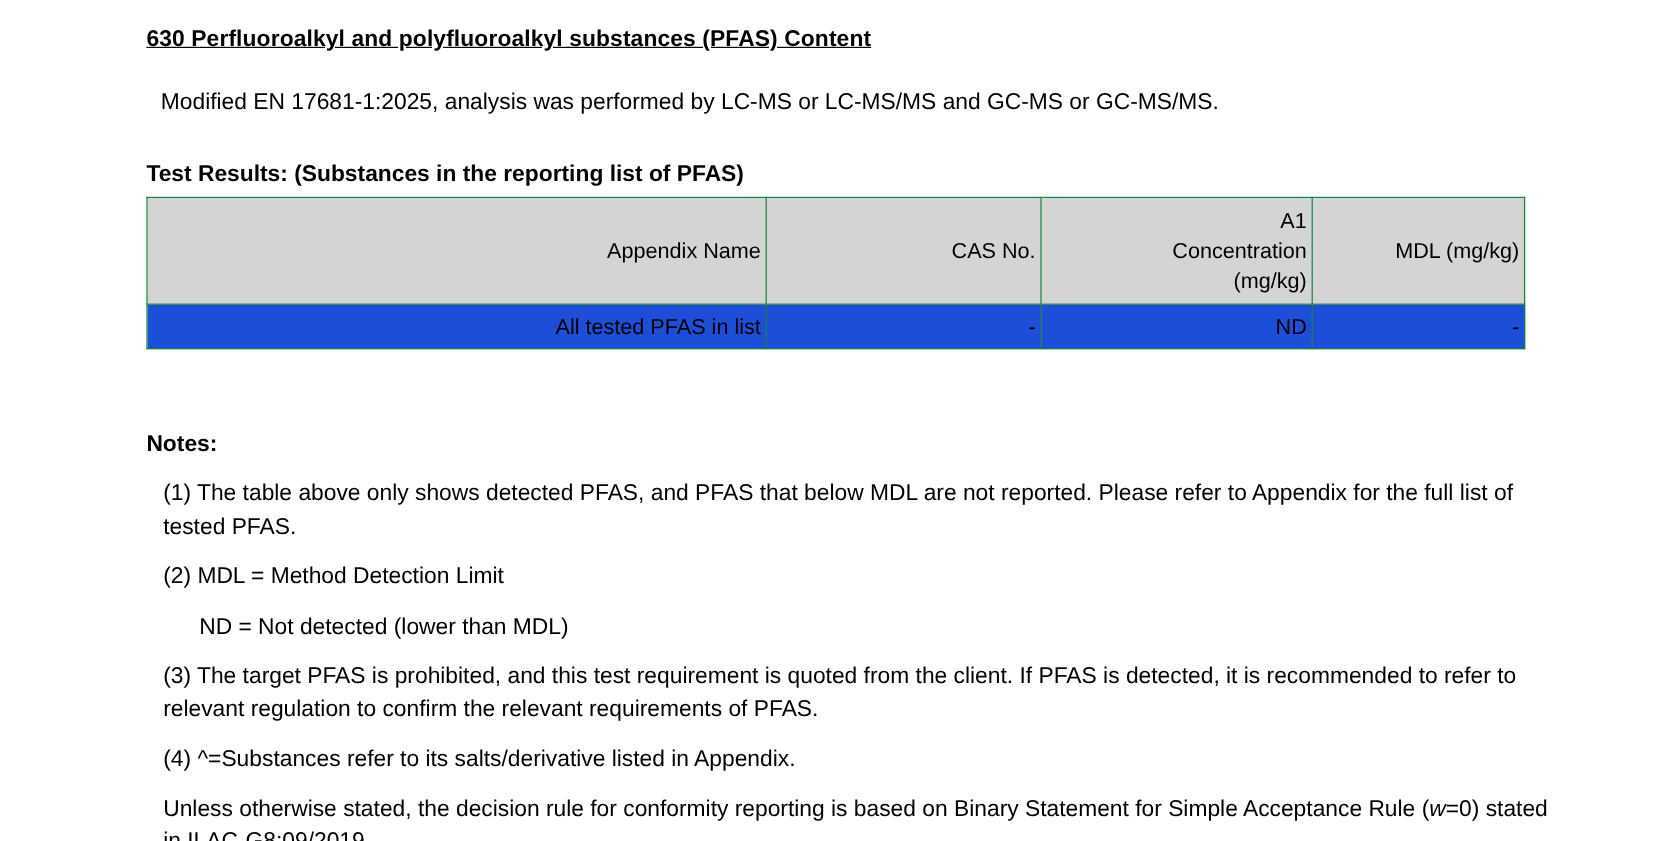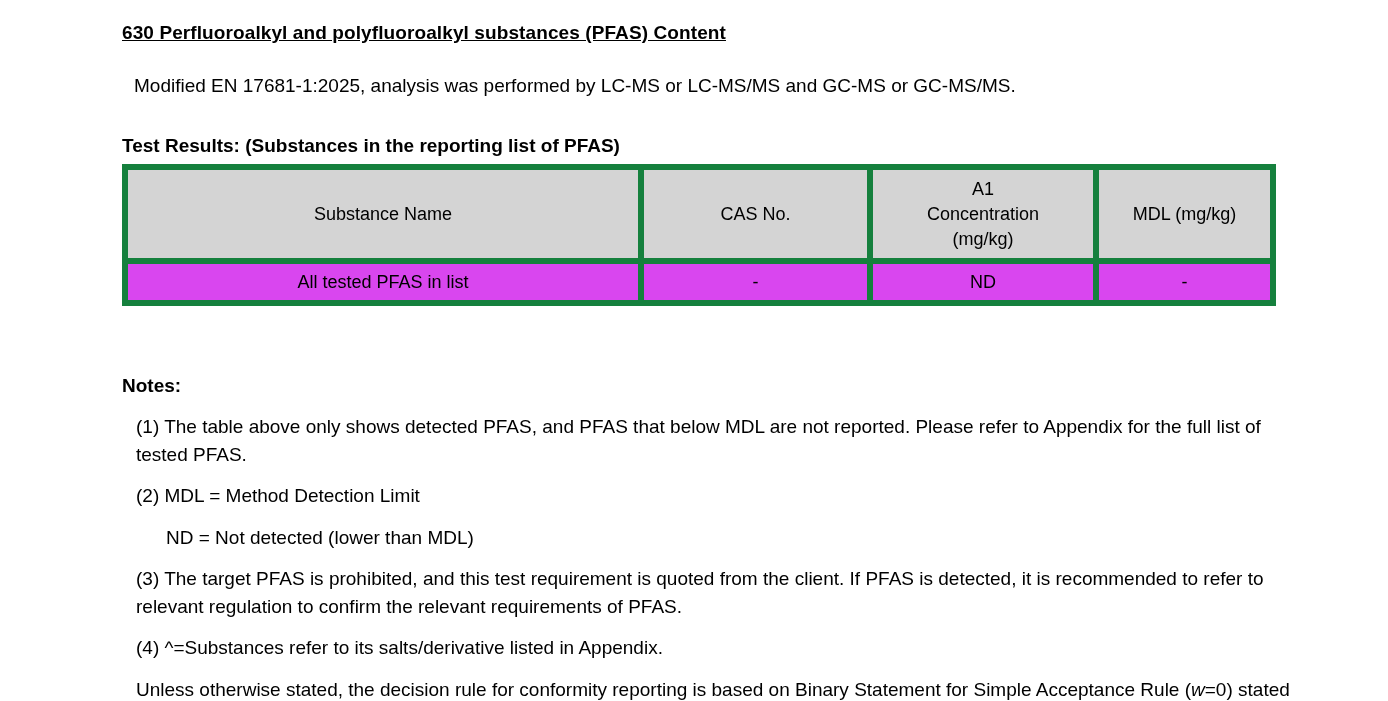"A1" table.results th, table.results td { border: 6px solid #15803d -> 1px solid #15803d; text-align: center -> right }
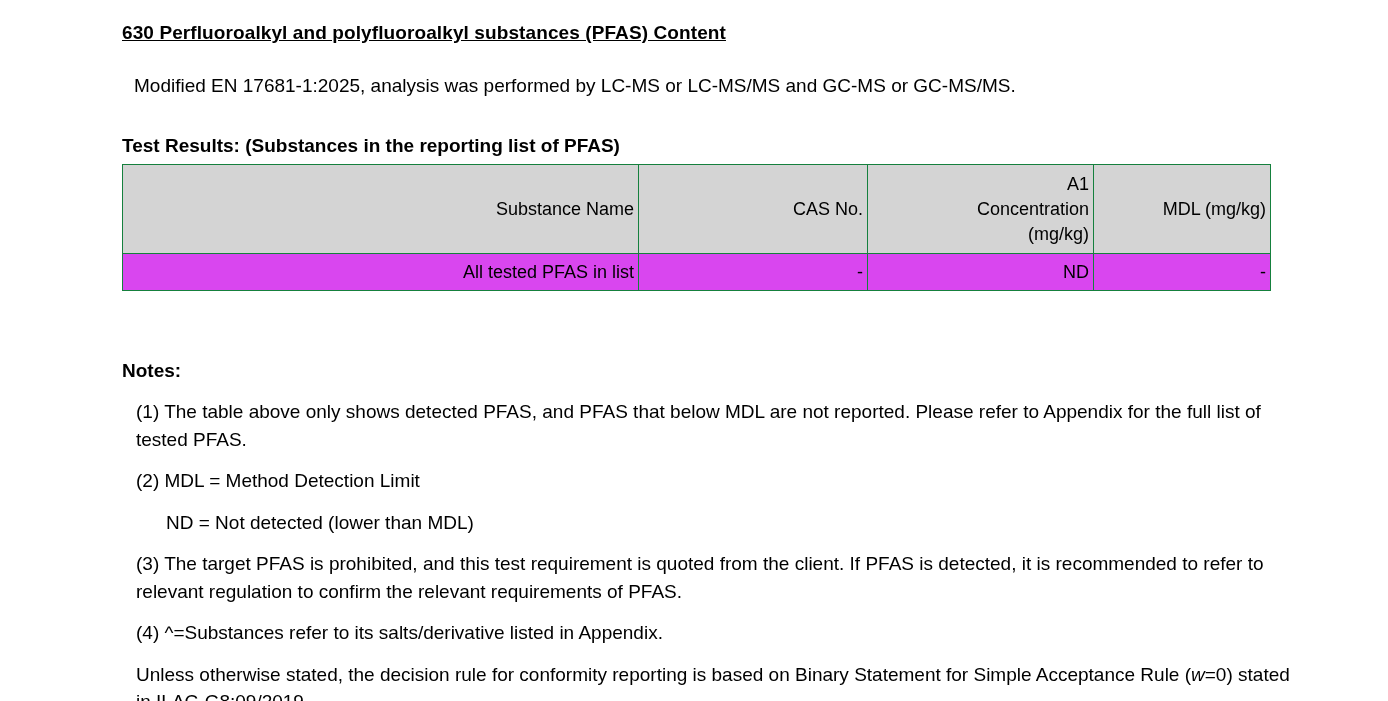"Substance Name" th { text: Substance -> Appendix }
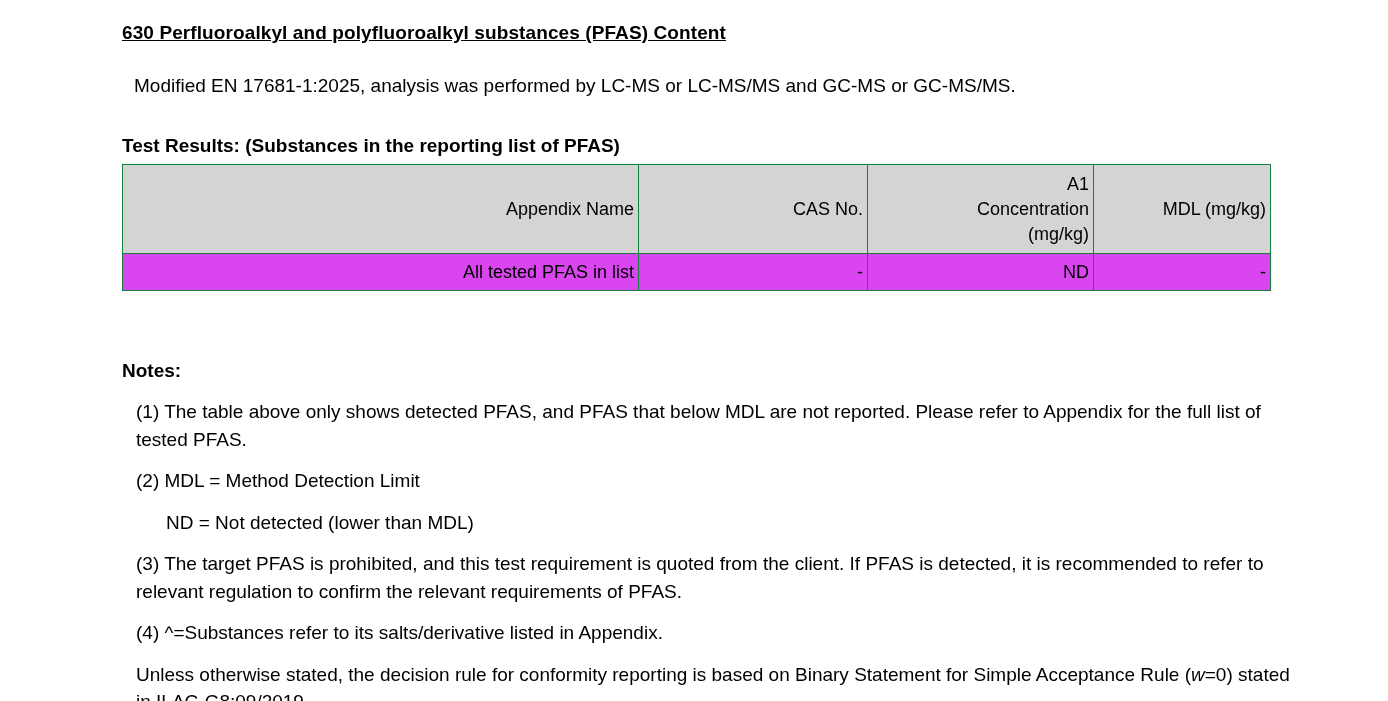"All tested PFAS in list" table.results tbody td { background: #d946ef -> #1d4ed8 }
